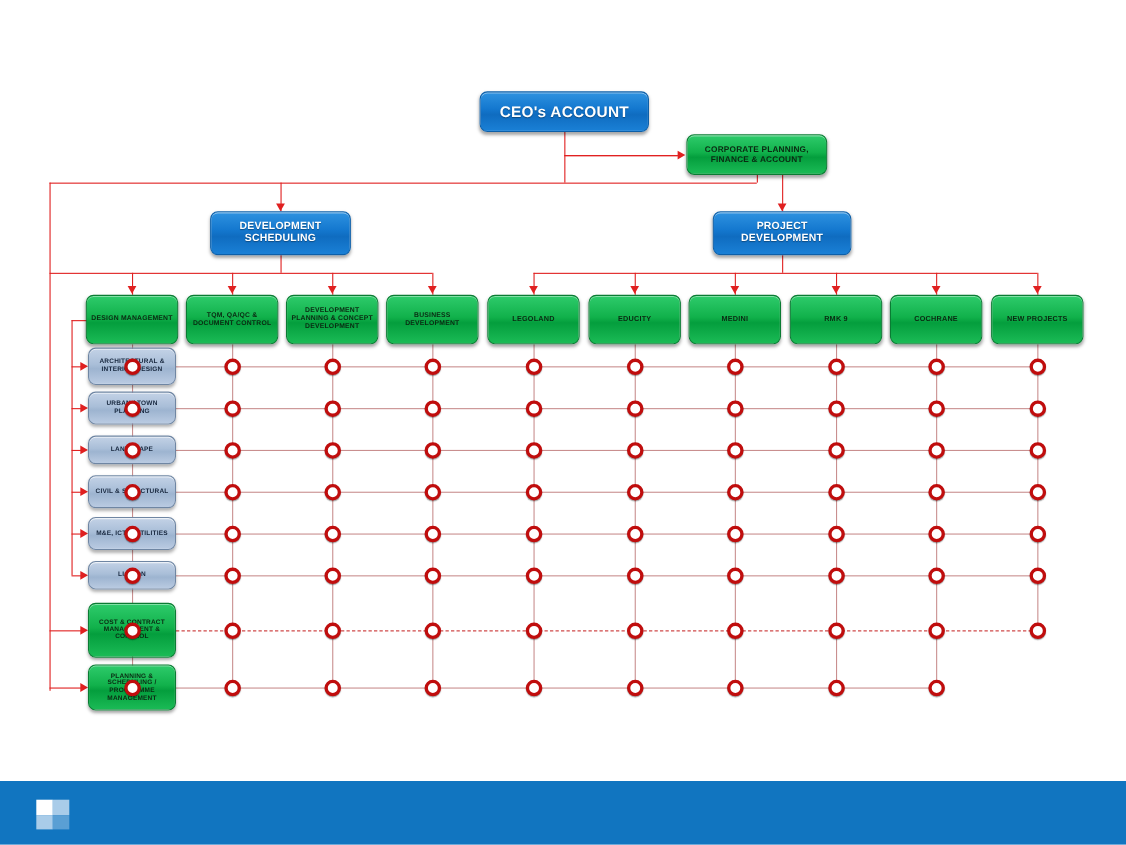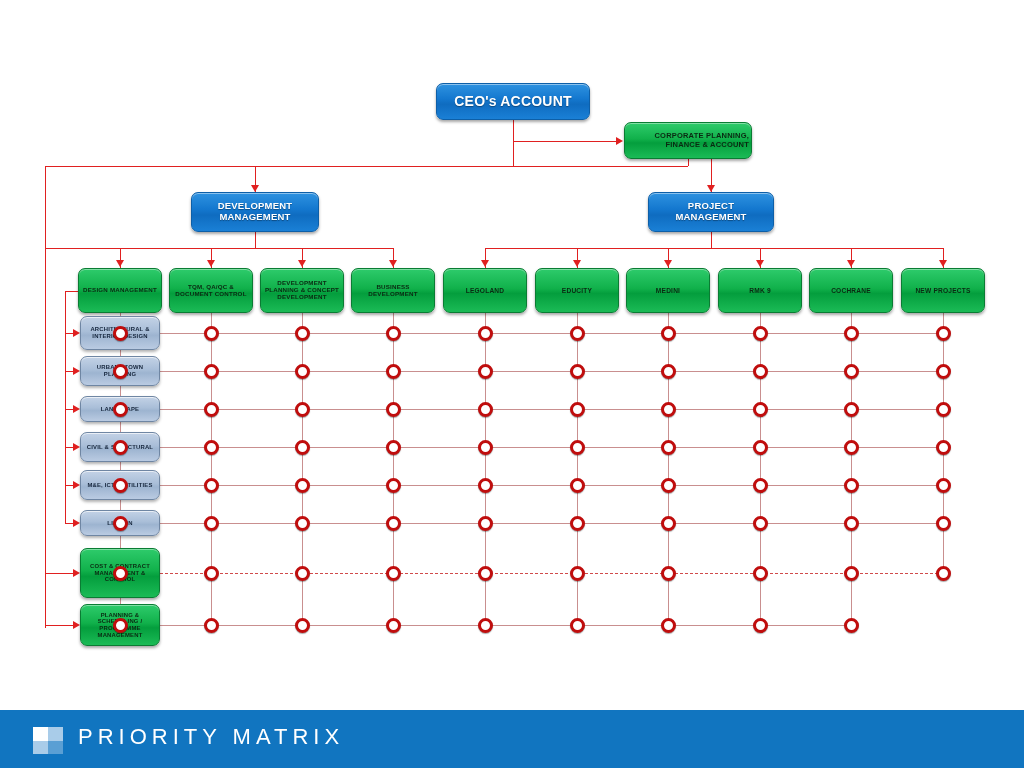"CORPORATE PLANNING, FINANCE & ACCOUNT" div.box { text-align: right -> none }
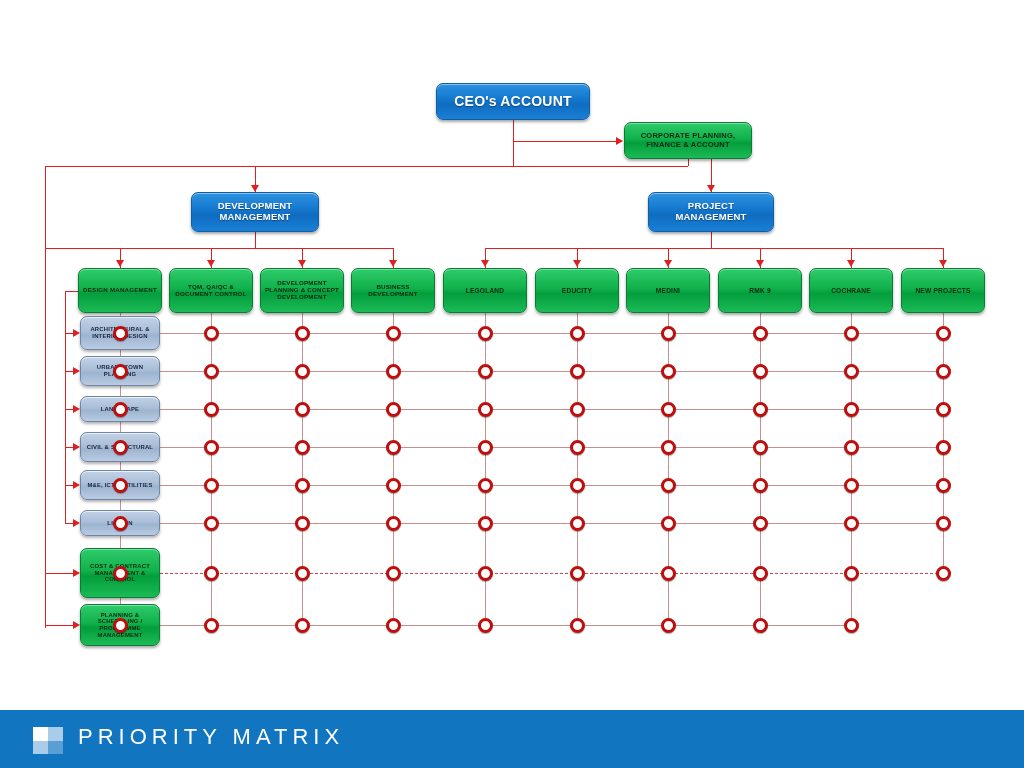"DEVELOPMENT MANAGEMENT" span { text: MANAGEMENT -> SCHEDULING }
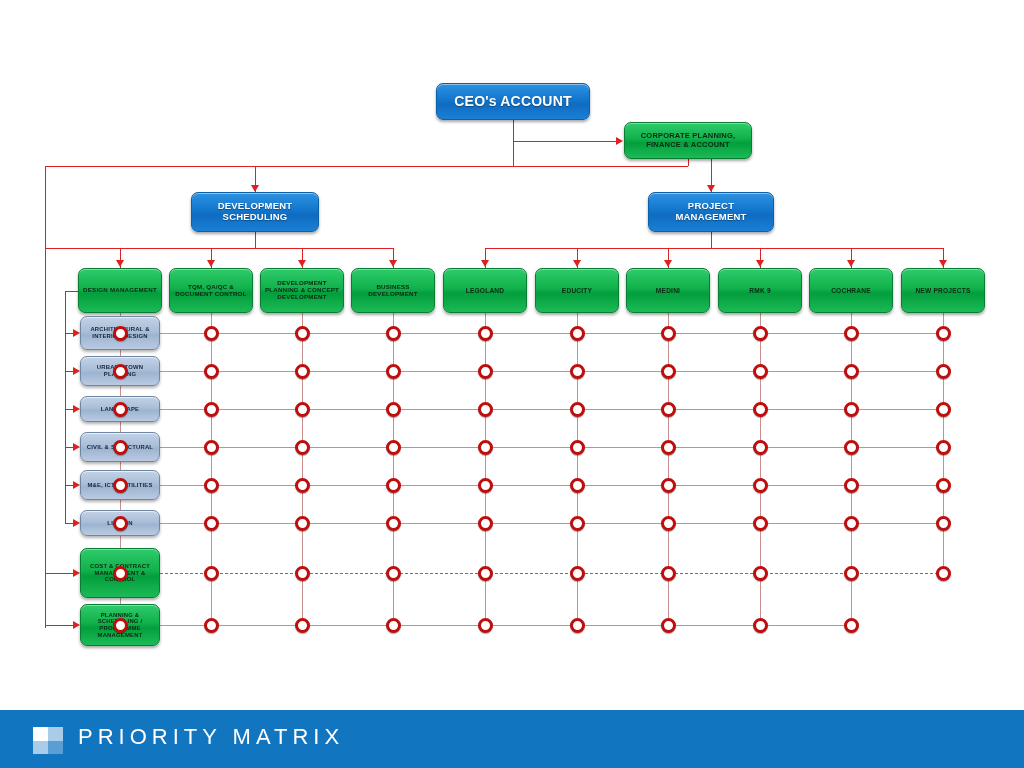"PROJECT MANAGEMENT" span { text: MANAGEMENT -> DEVELOPMENT }
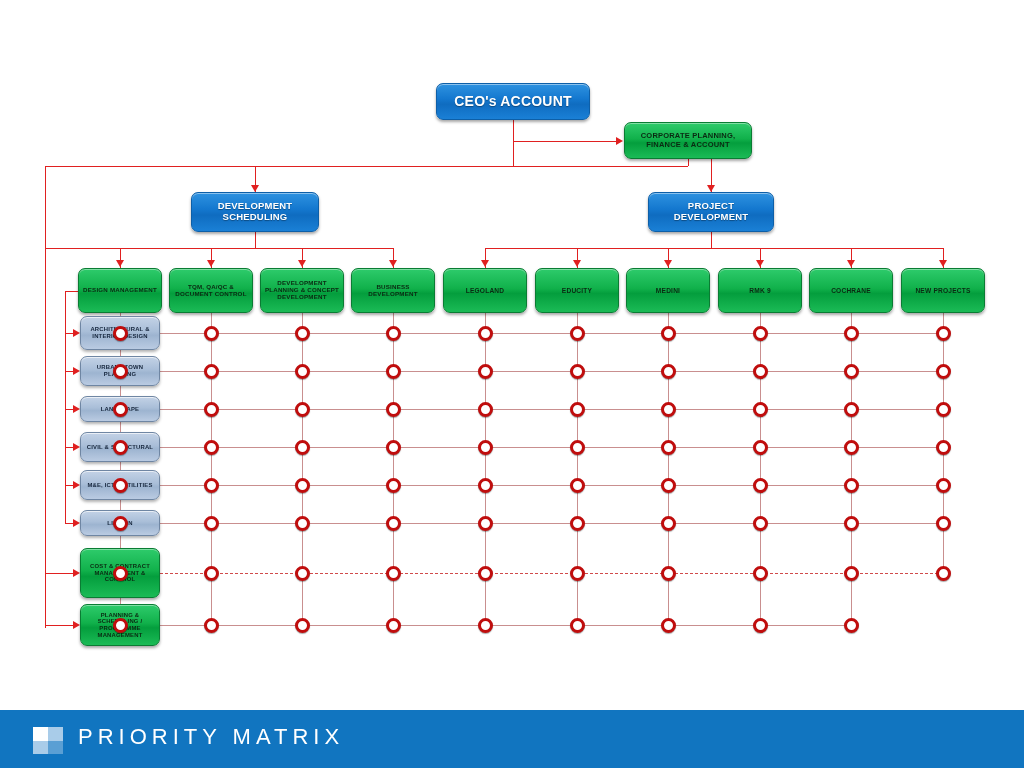"PRIORITY MATRIX" div.ftitle { html: <div>PRIORITY MATRIX</div> -> none }
